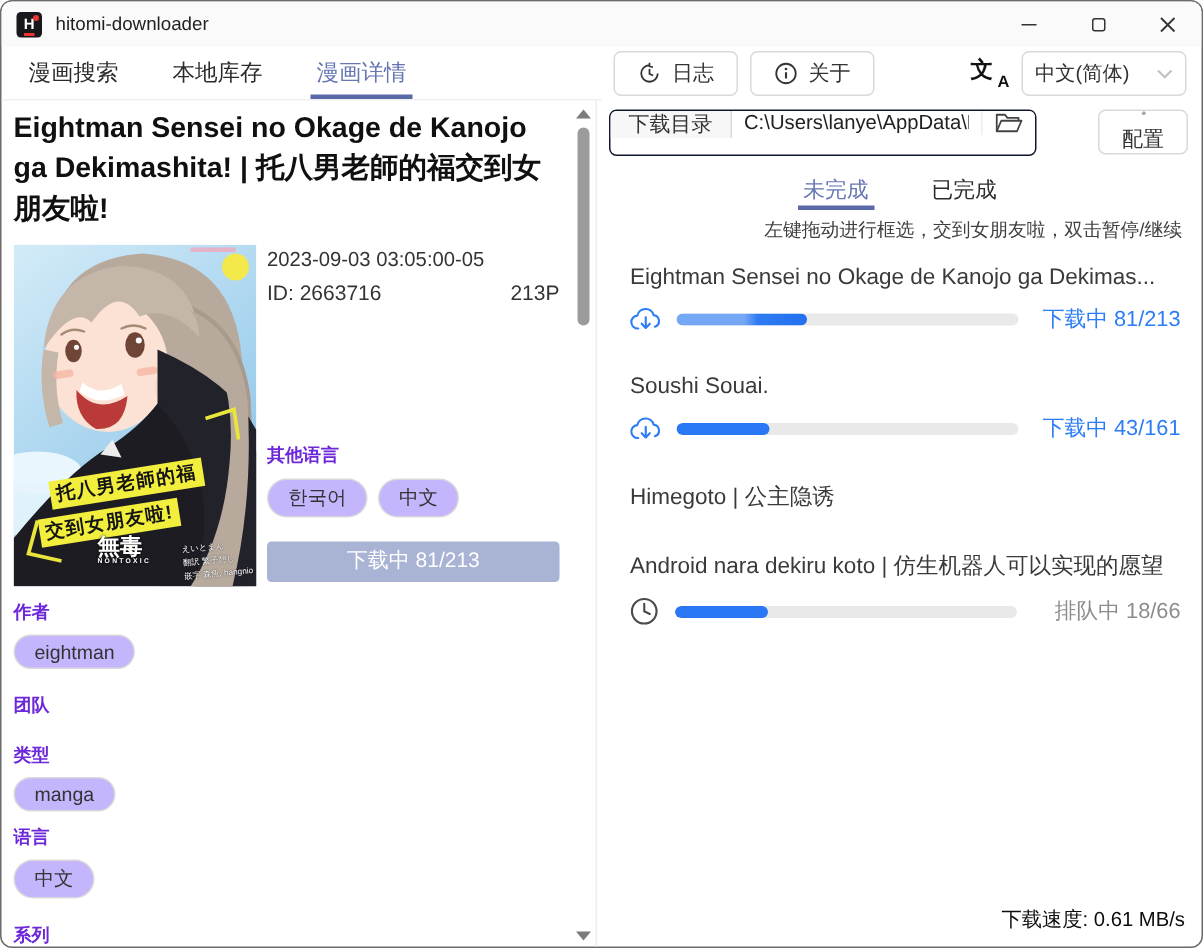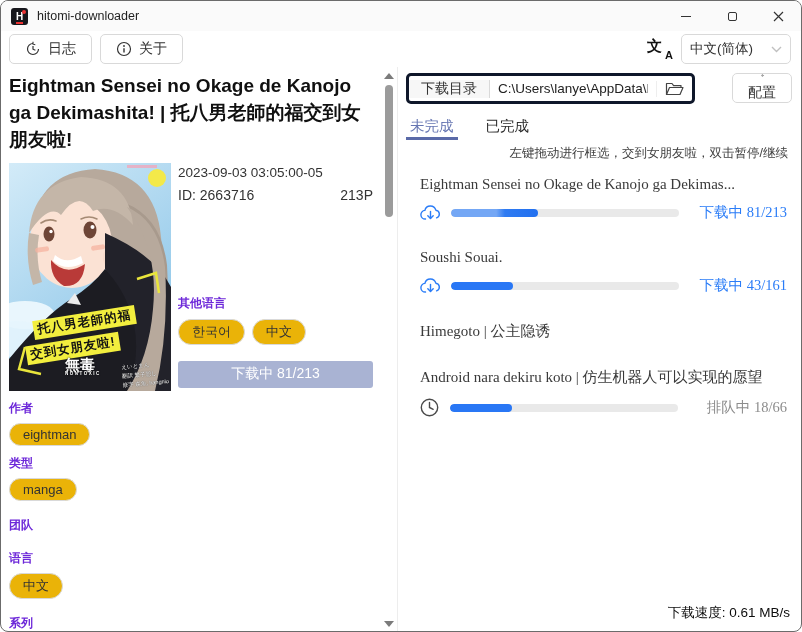"漫画搜索" div.navtabs { html: none -> <div> <div>漫画搜索</div> <div>本地库存</div> <div>漫画详情</div> </div> }
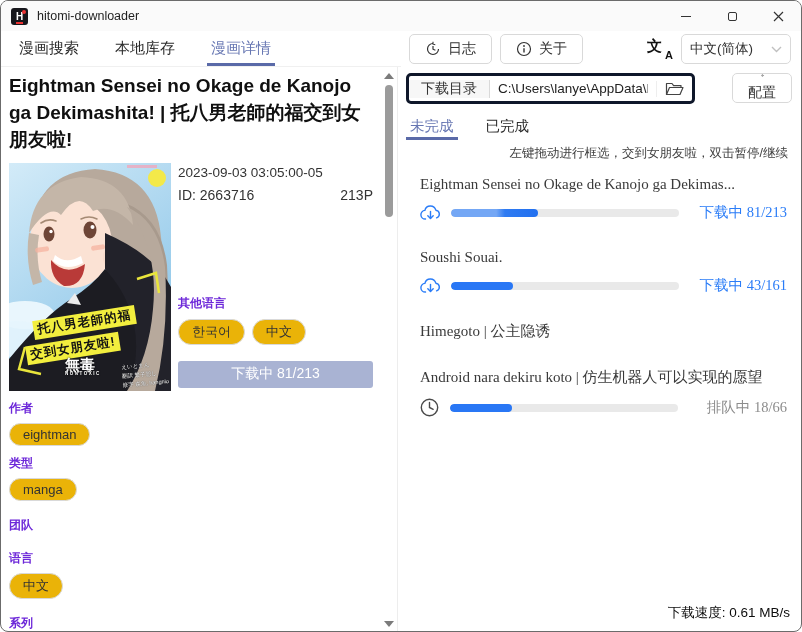"下载目录" .dirgroup { align-items: center -> flex-start; border: 3px solid #0f172a -> 1px solid #0f172a }
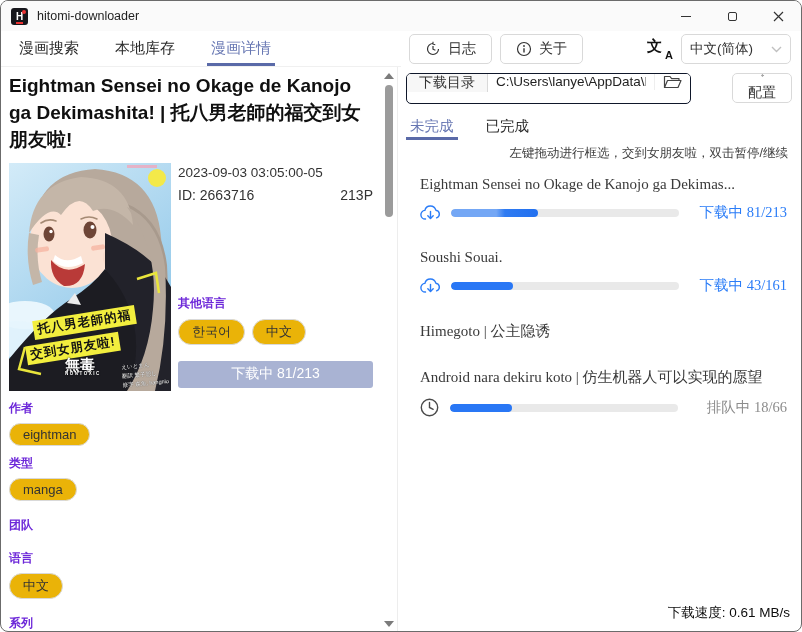"未完成" .qtabs { gap: 28px -> 38px; justify-content: none -> center }
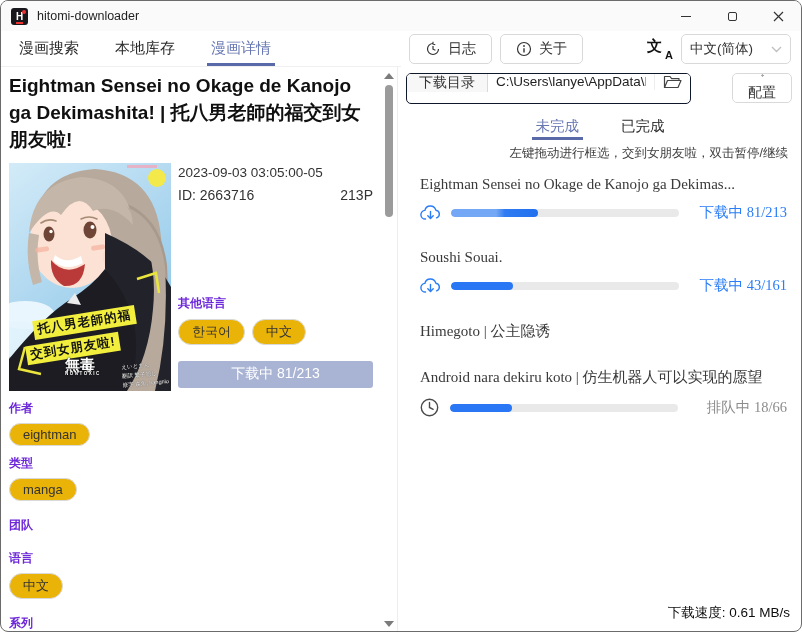"Eightman Sensei no Okage de Kanojo ga Dekimas..." .qlist { font-family: Liberation Serif, serif -> none }
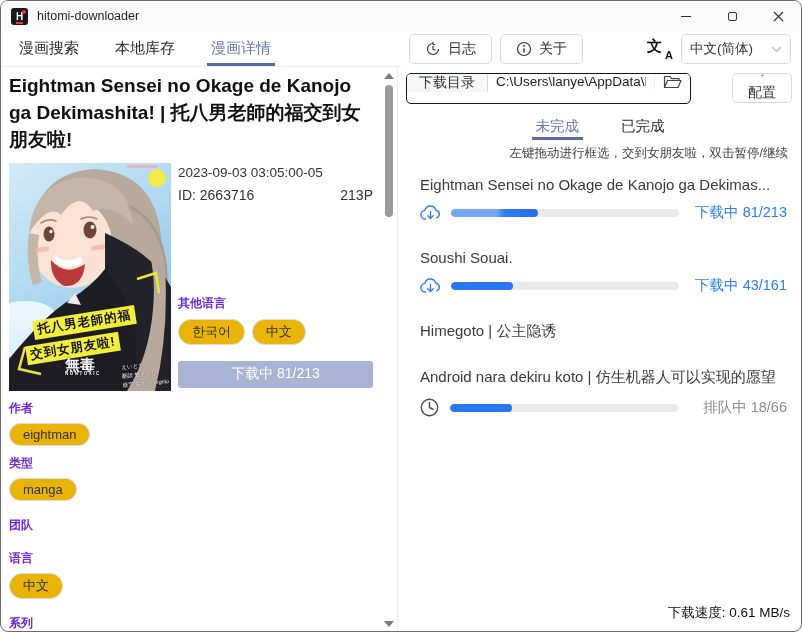"한국어" .pill { background: #eab308 -> #c4b5fd }
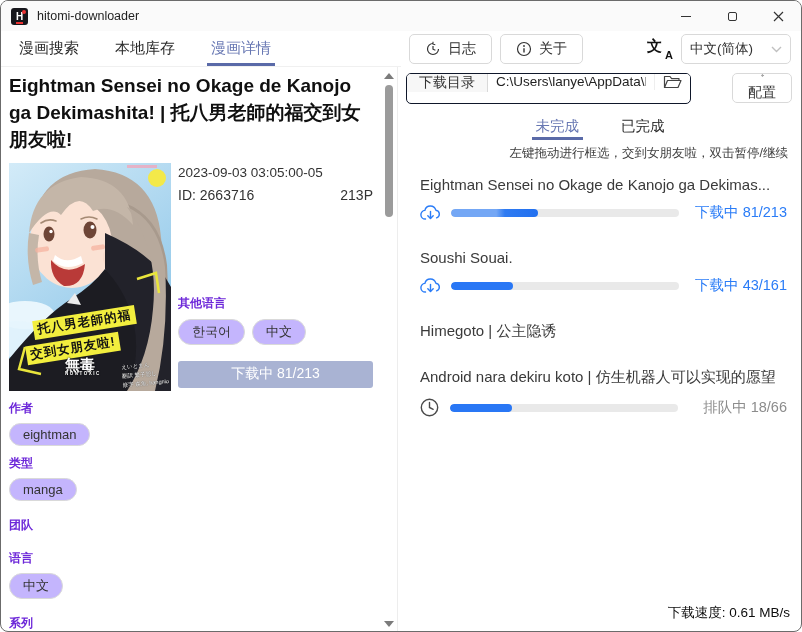"类型" div.msec { order: before "团队" -> after "团队" }
